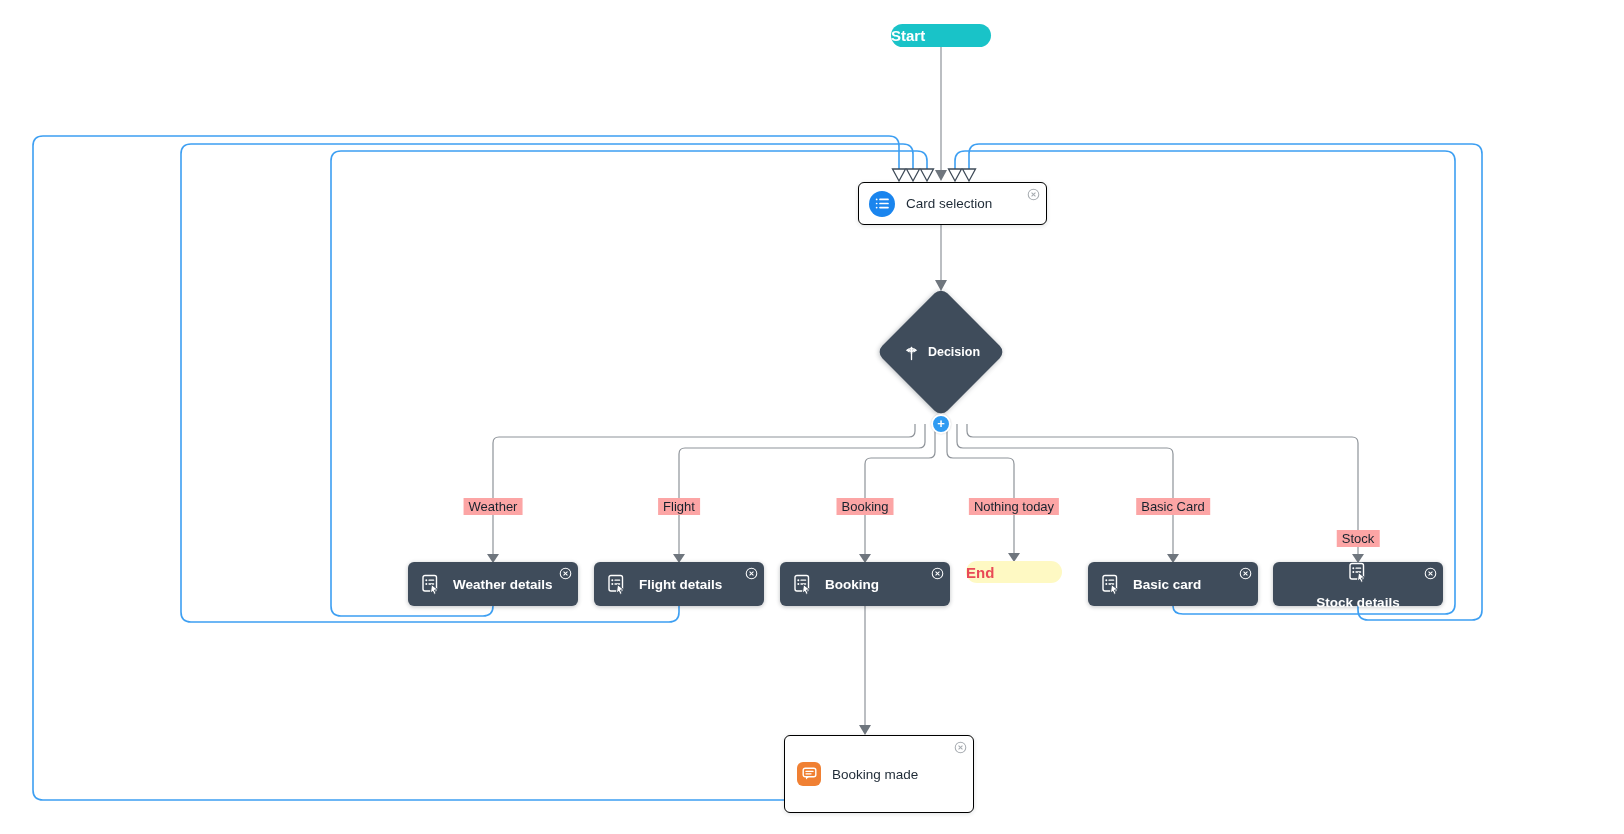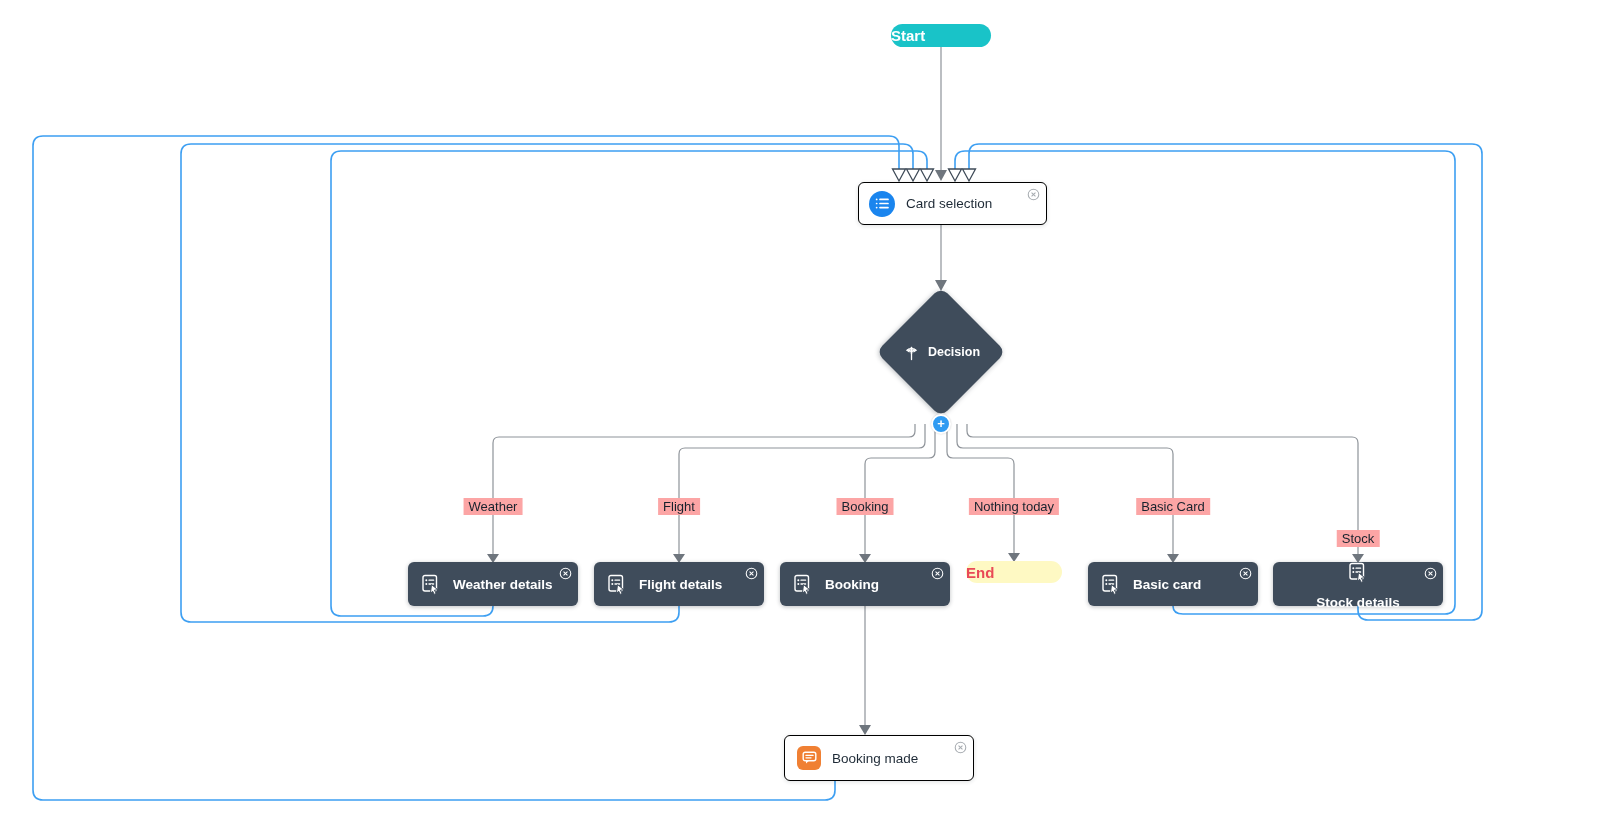"Booking made" .node-booking-made { padding: 0 12px -> 16px 12px }
